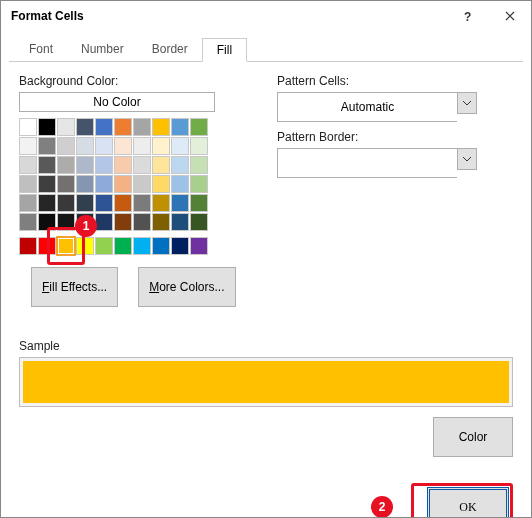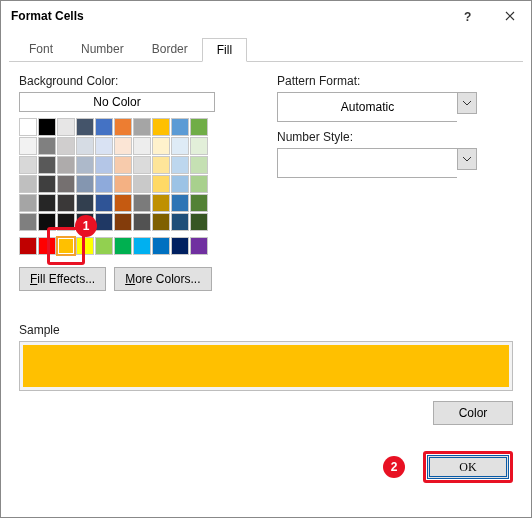"Pattern Format:" div.section-label { text: Format -> Cells }
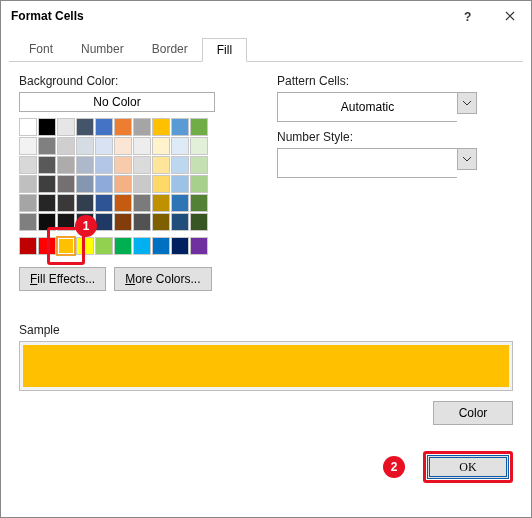"Number Style:" div.section-label { text: Number Style -> Pattern Border }
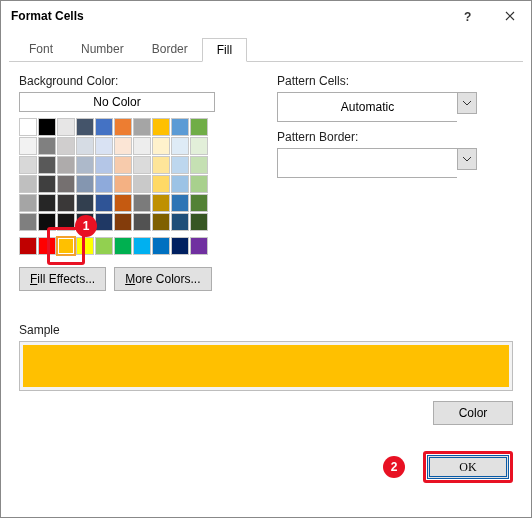"Fill Effects..." .win-btn { height: 24px -> 40px; margin-left: none -> 12px }
